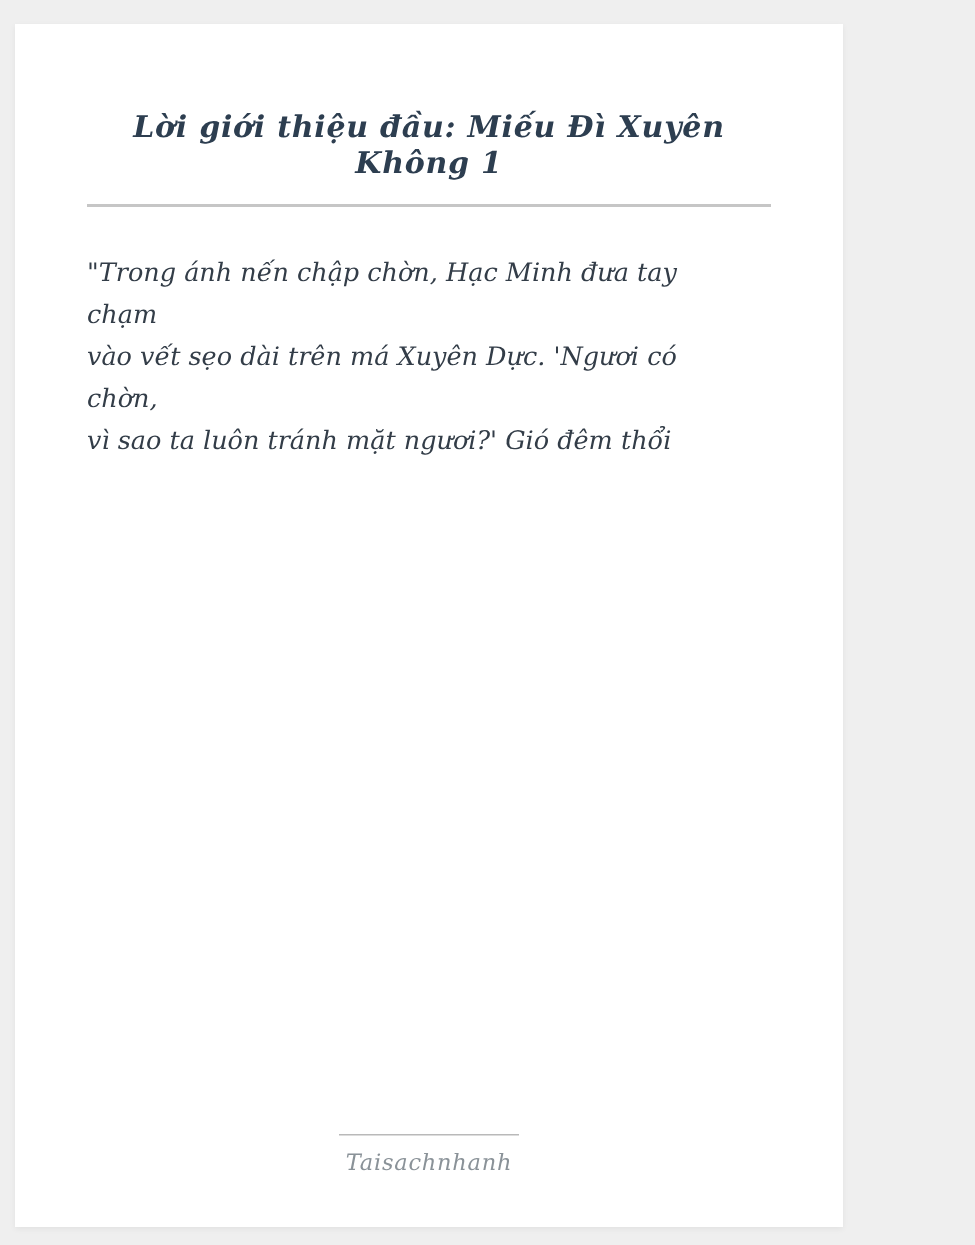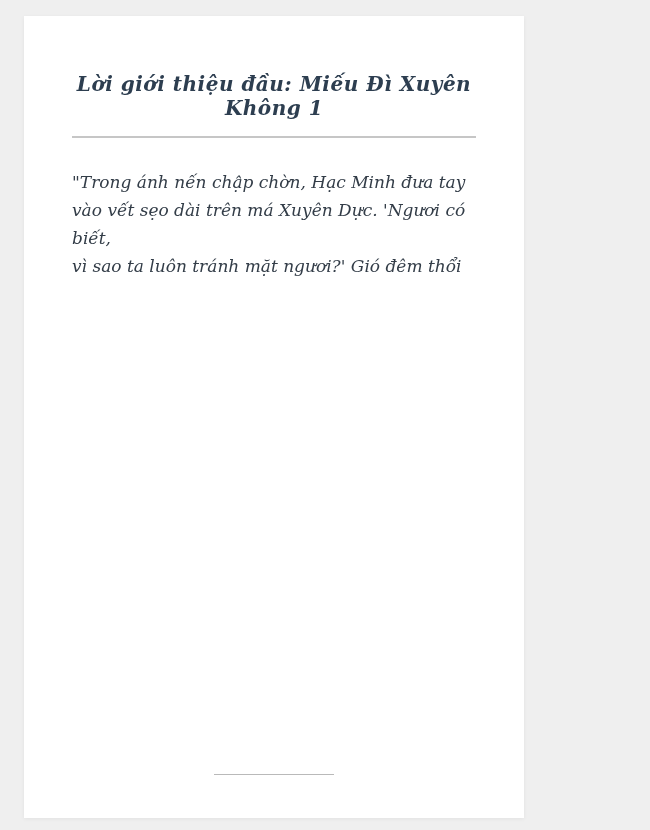"Lời giới thiệu đầu: Miếu" .page-card { margin: 16px 30px 12px 24px -> 16px 30px 12px 10px; width: 500px -> 552px }
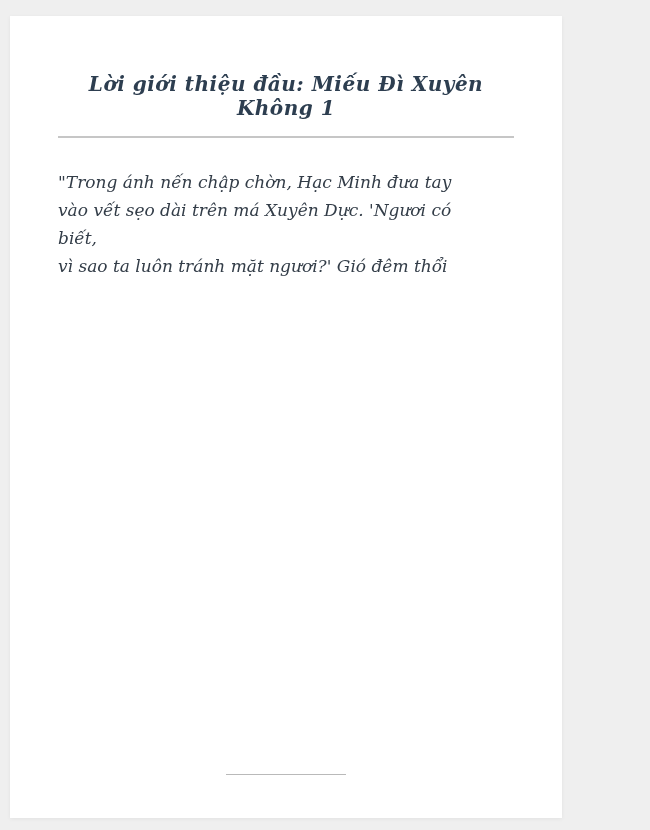"chạm" p.body-line { html: none -> <p>chạm</p> }
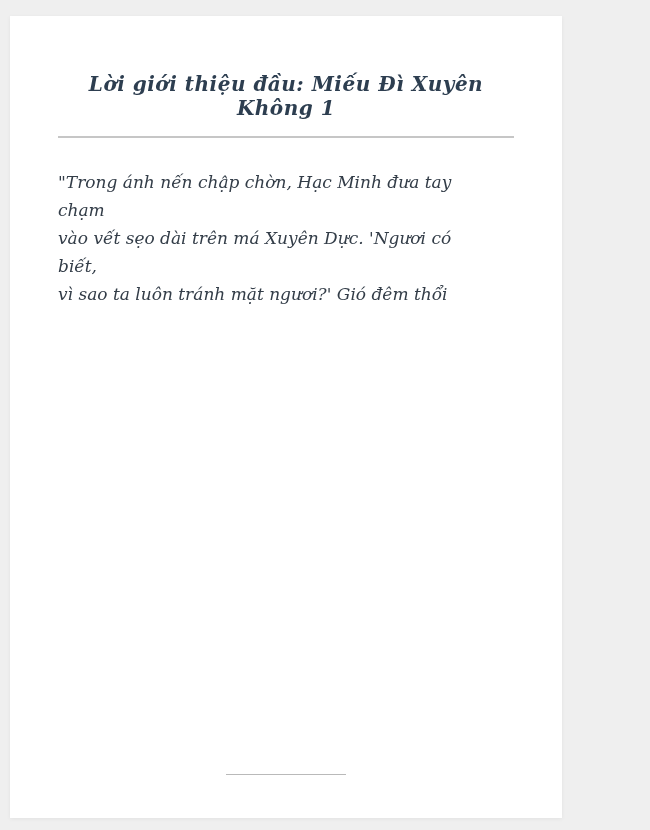"biết," p.body-line { text: biết -> chờn }
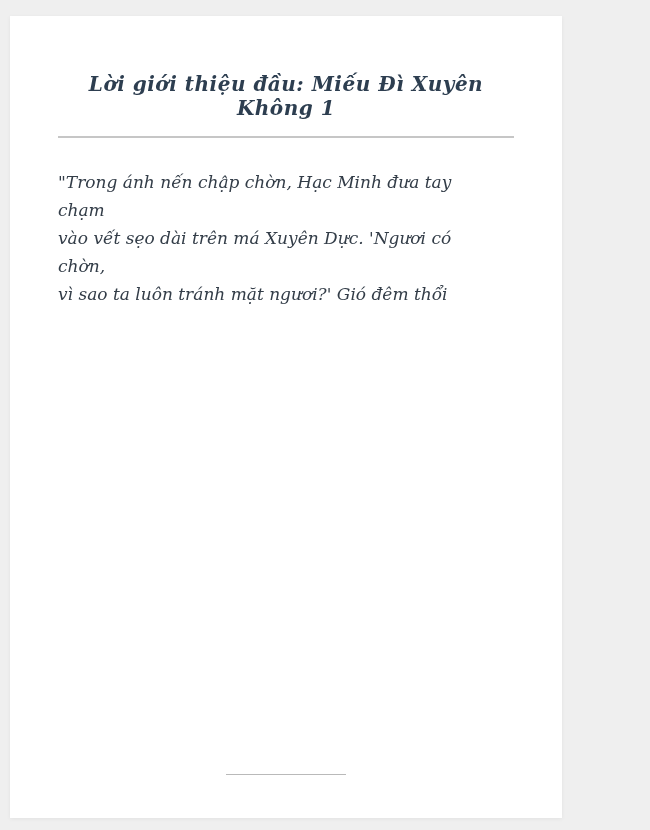"Taisachnhanh" div.footer-brand { html: none -> <div>Taisachnhanh</div> }
